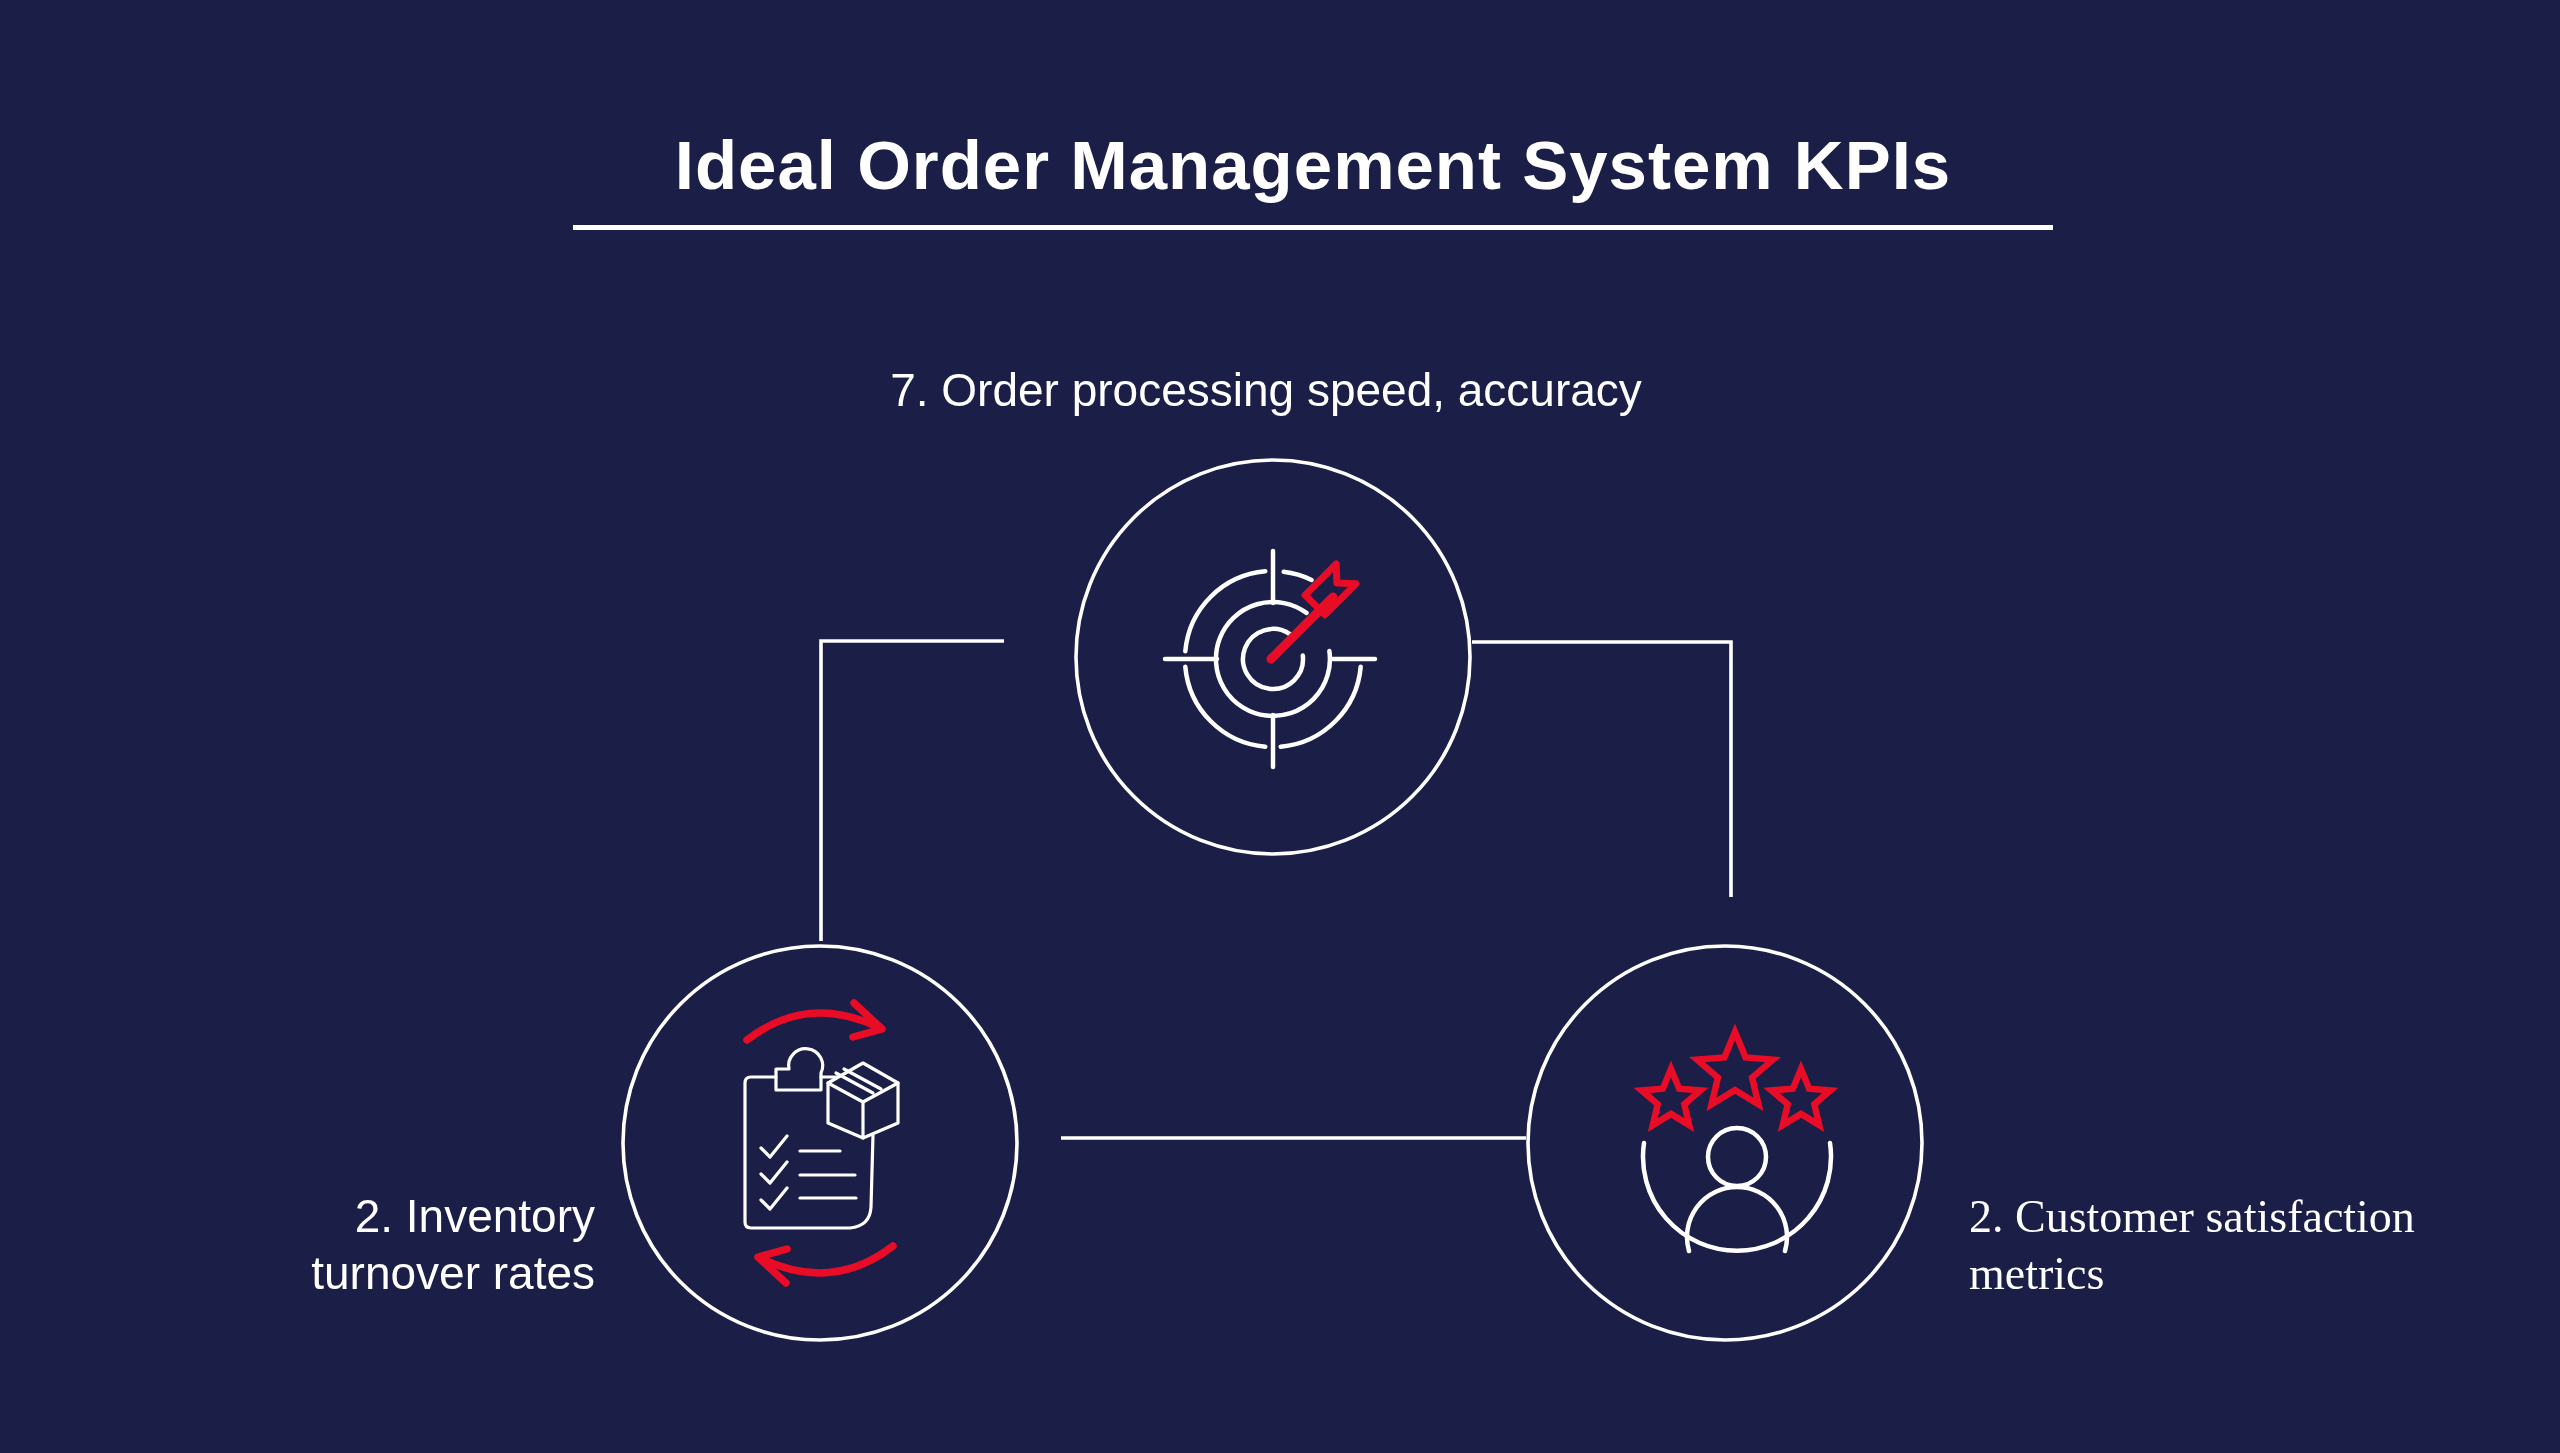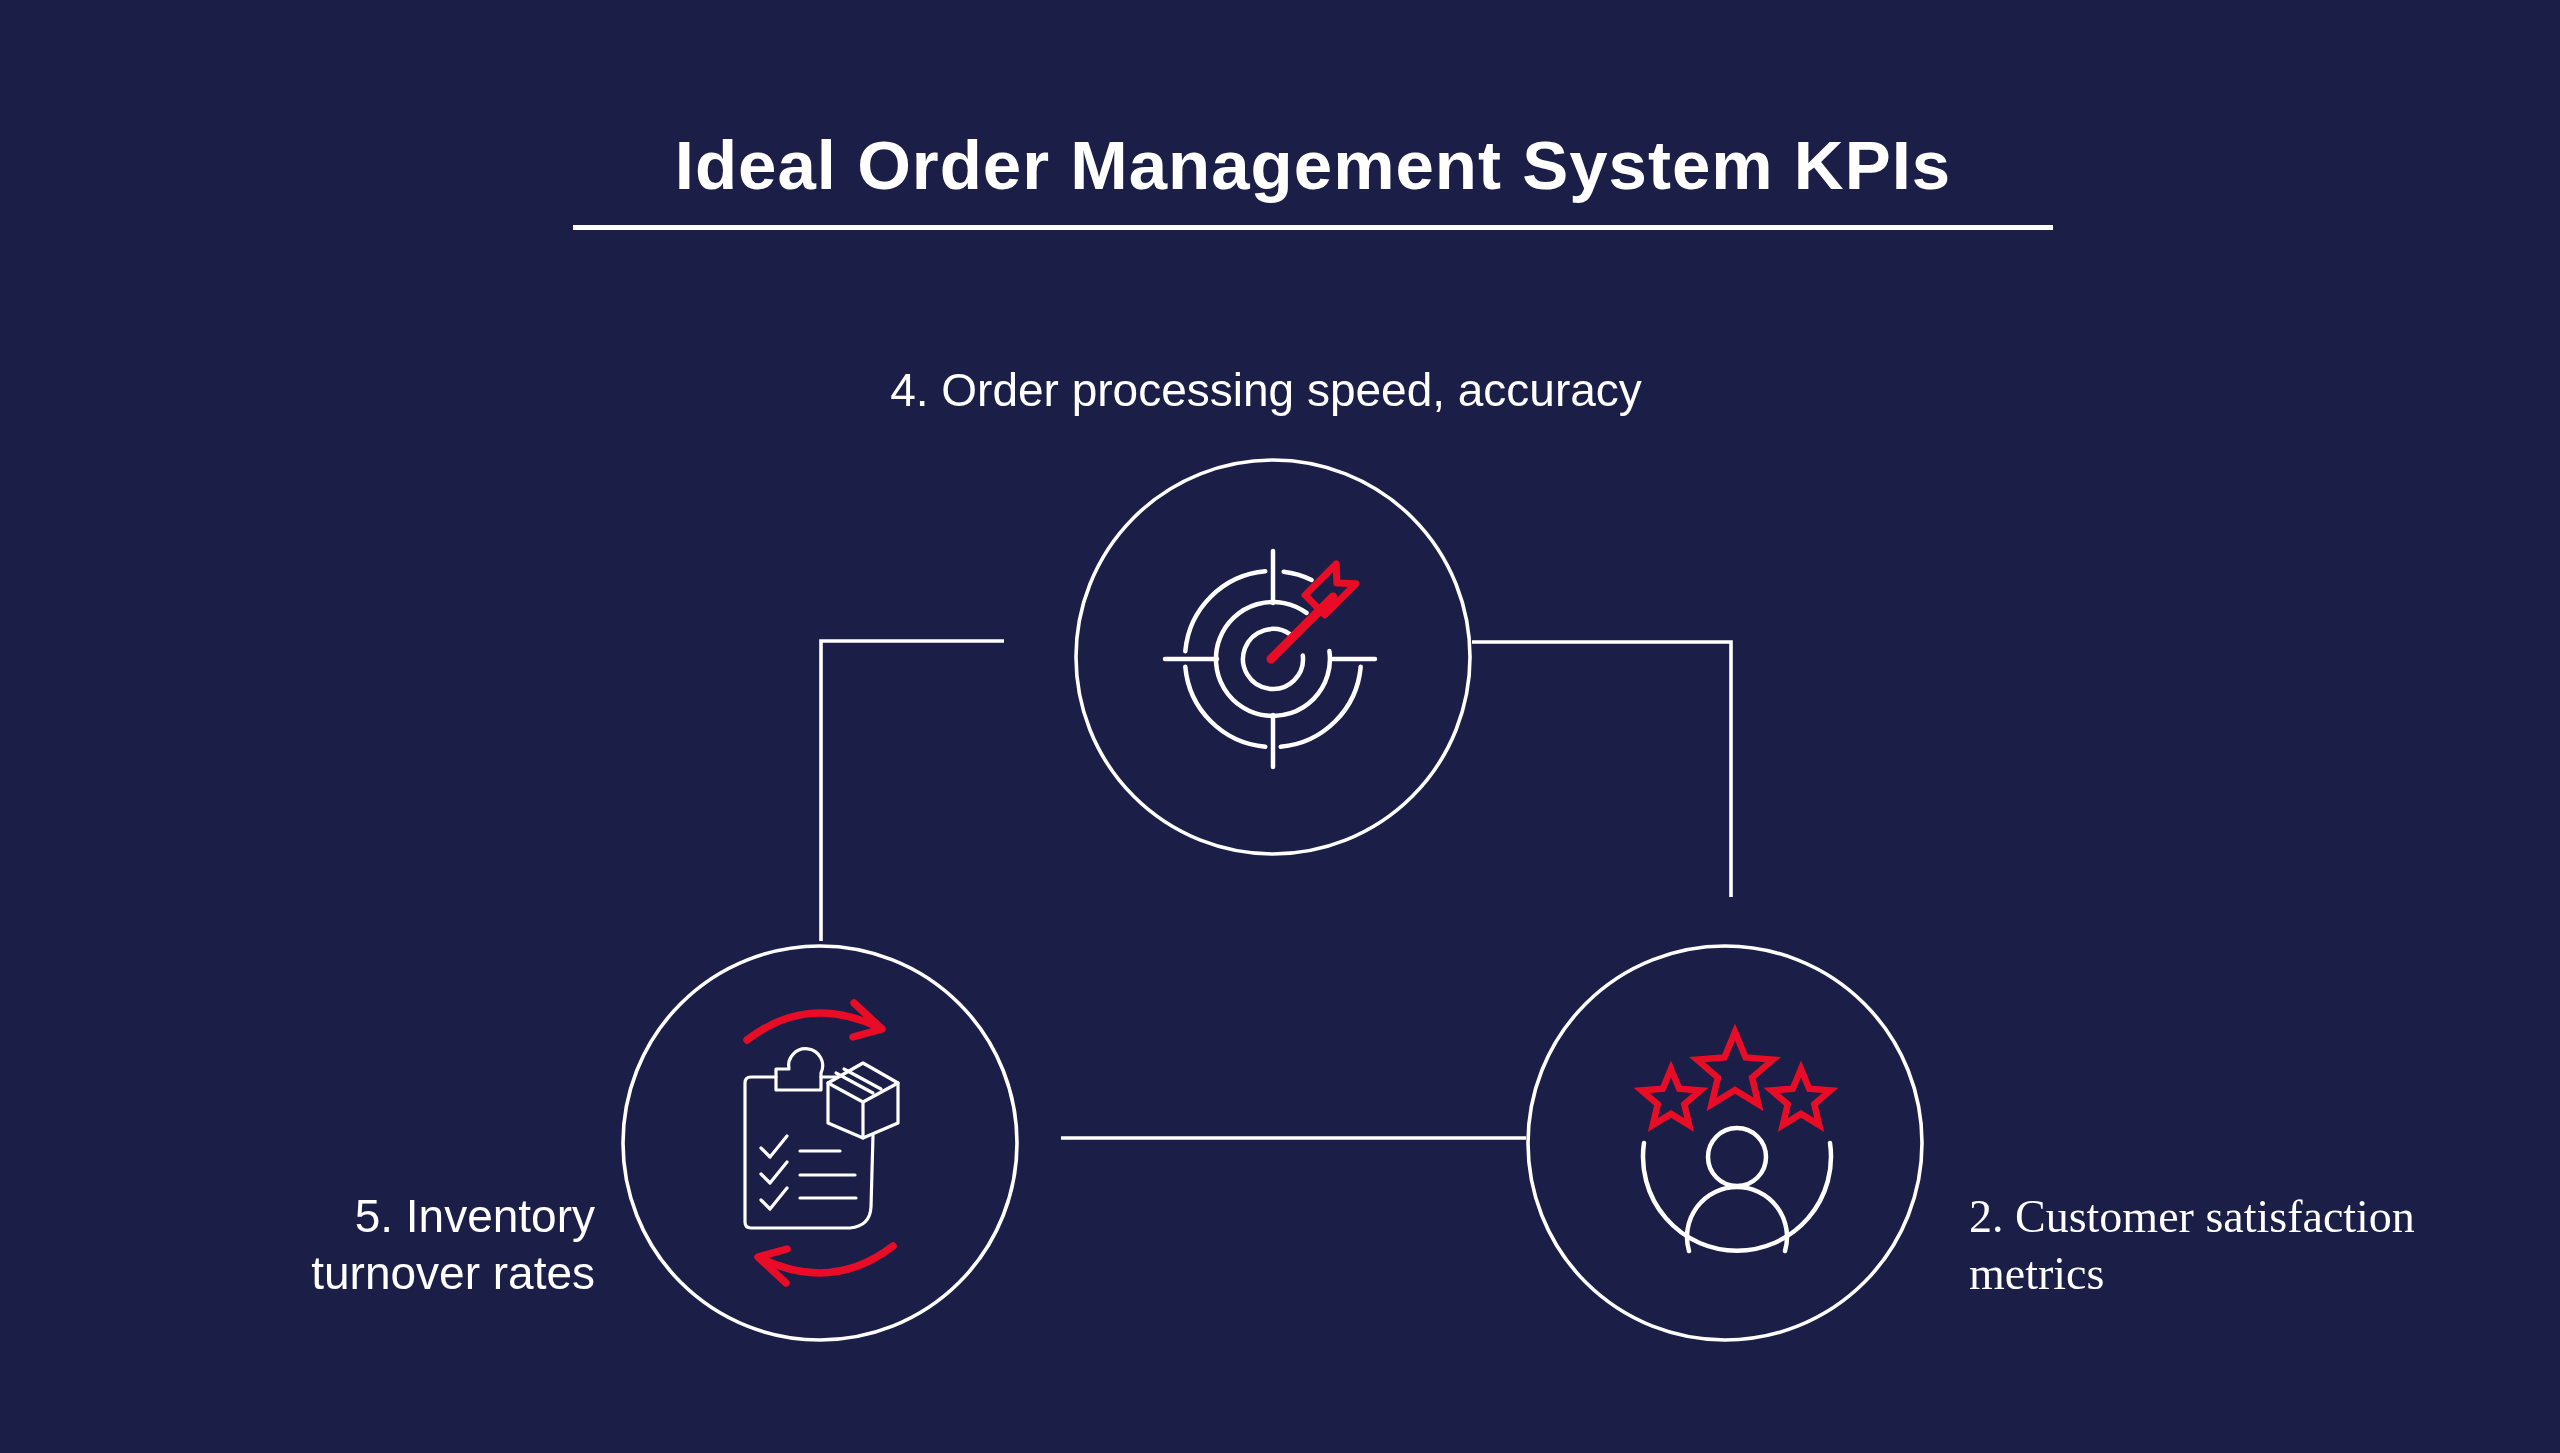"4. Order processing speed, accuracy" div.node-label { text: 4 -> 7 }
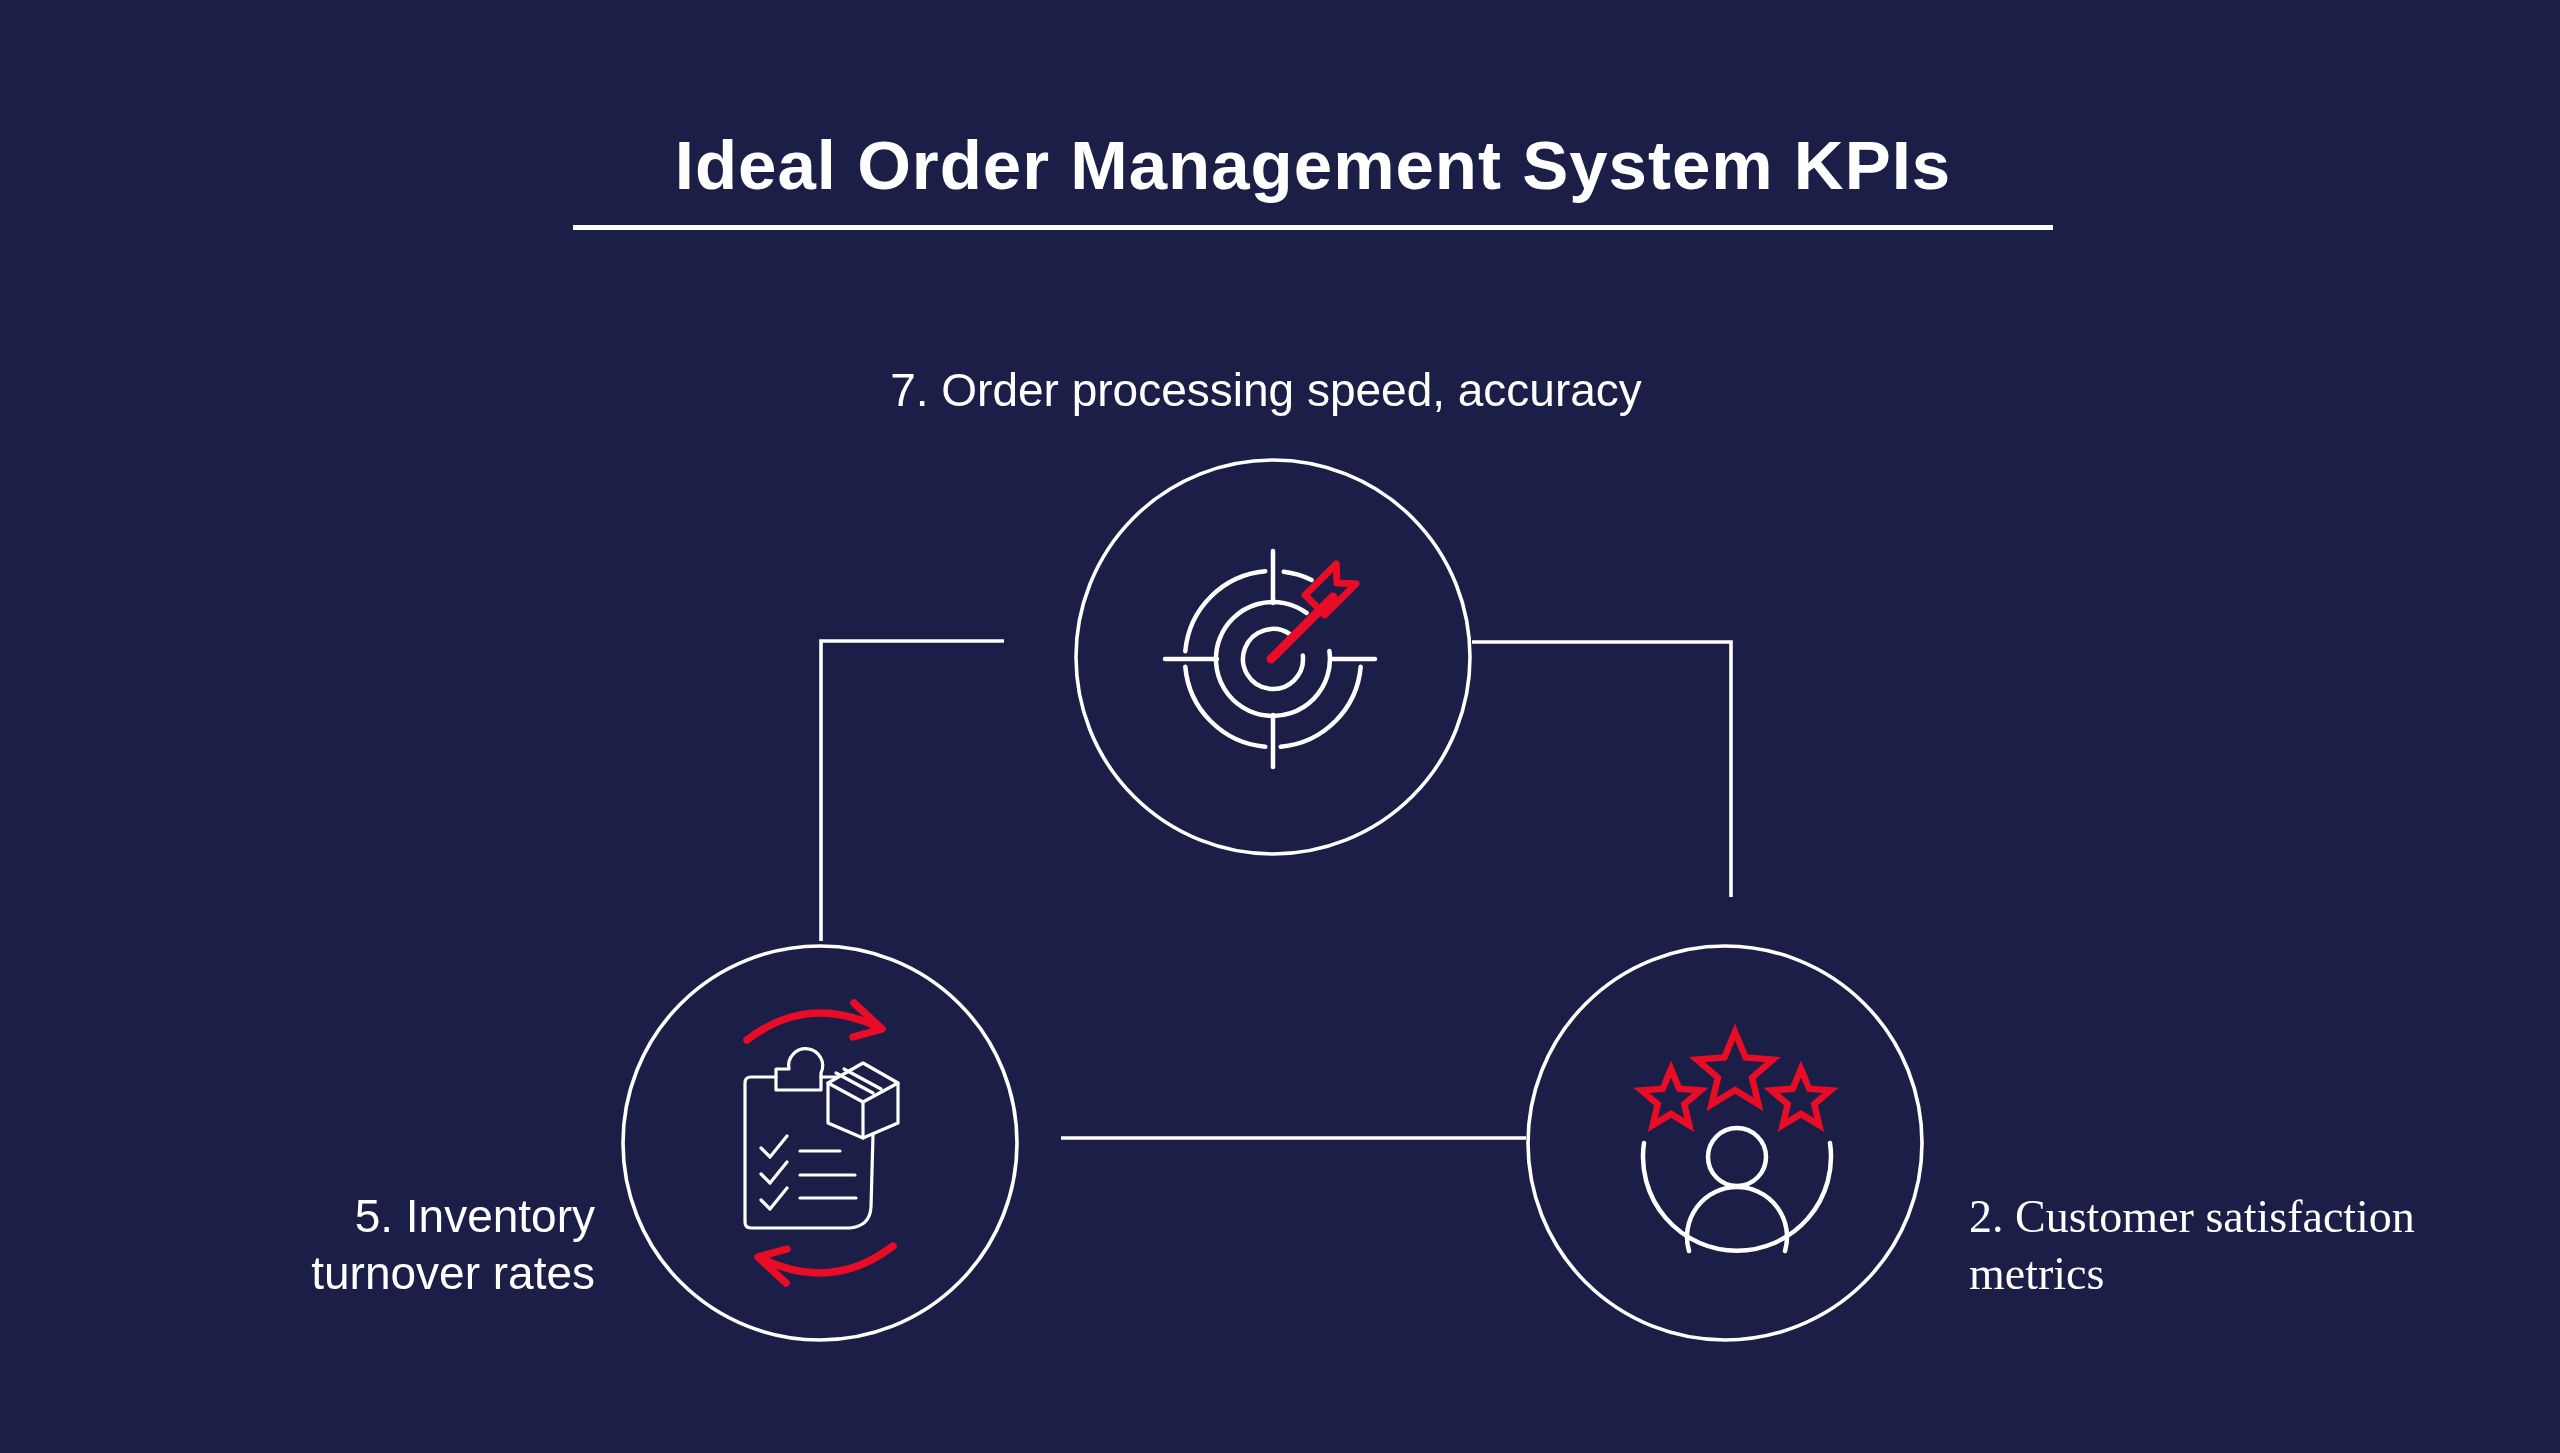"5. Inventory turnover rates" div.node-label { text: 5 -> 2 }
